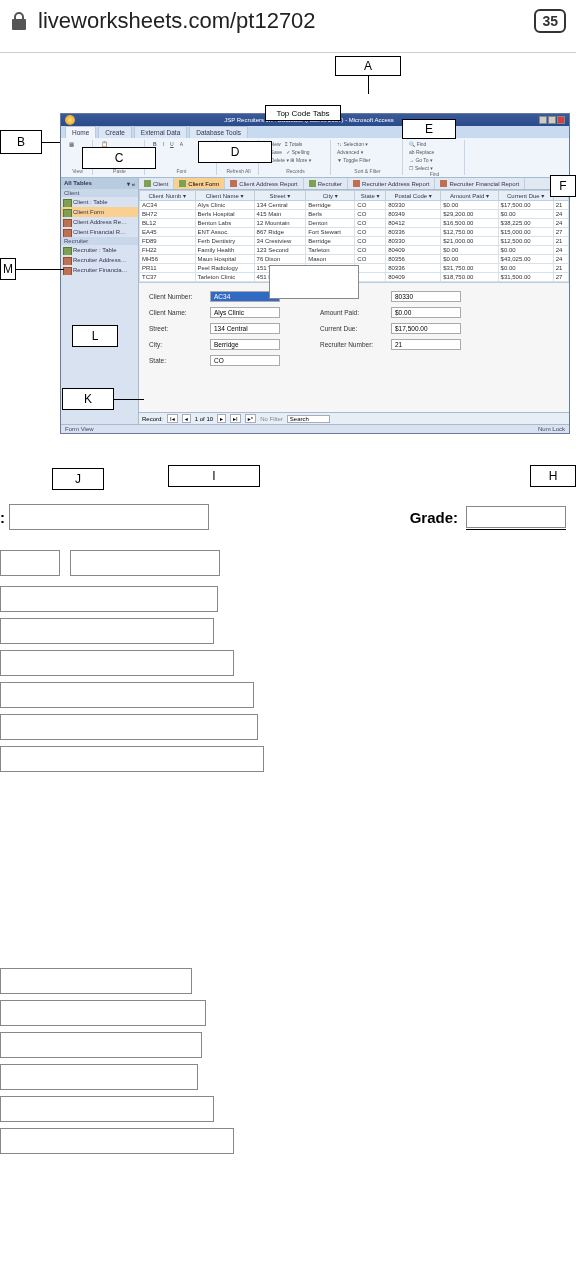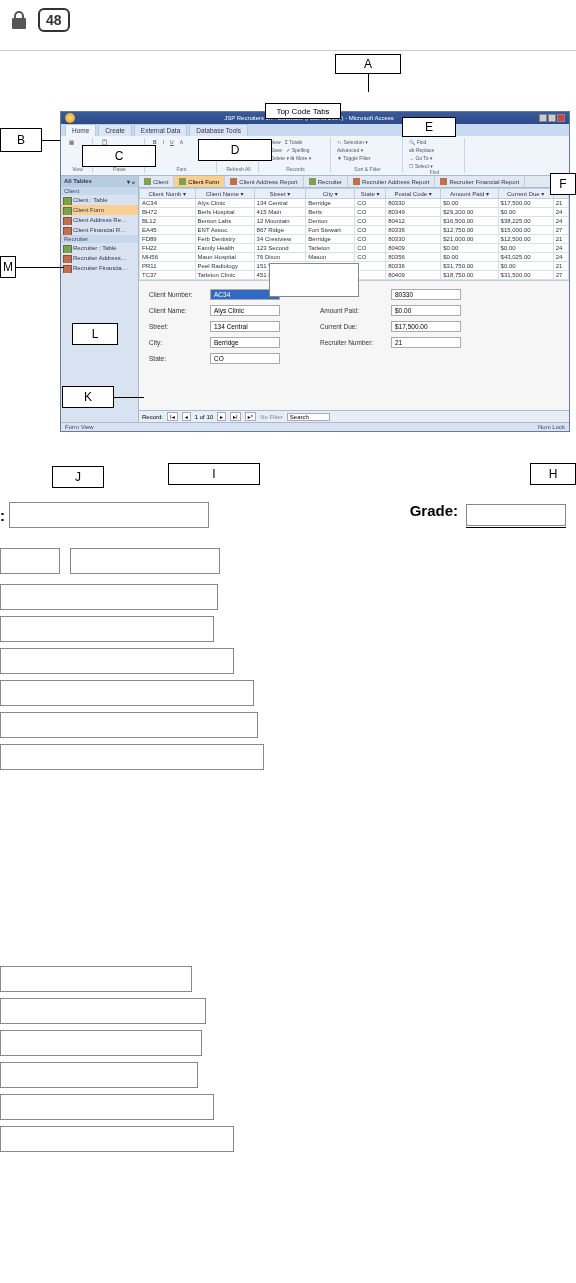"liveworksheets.com/pt12702" span.url { html: none -> <span>liveworksheets.com/pt12702</span> }
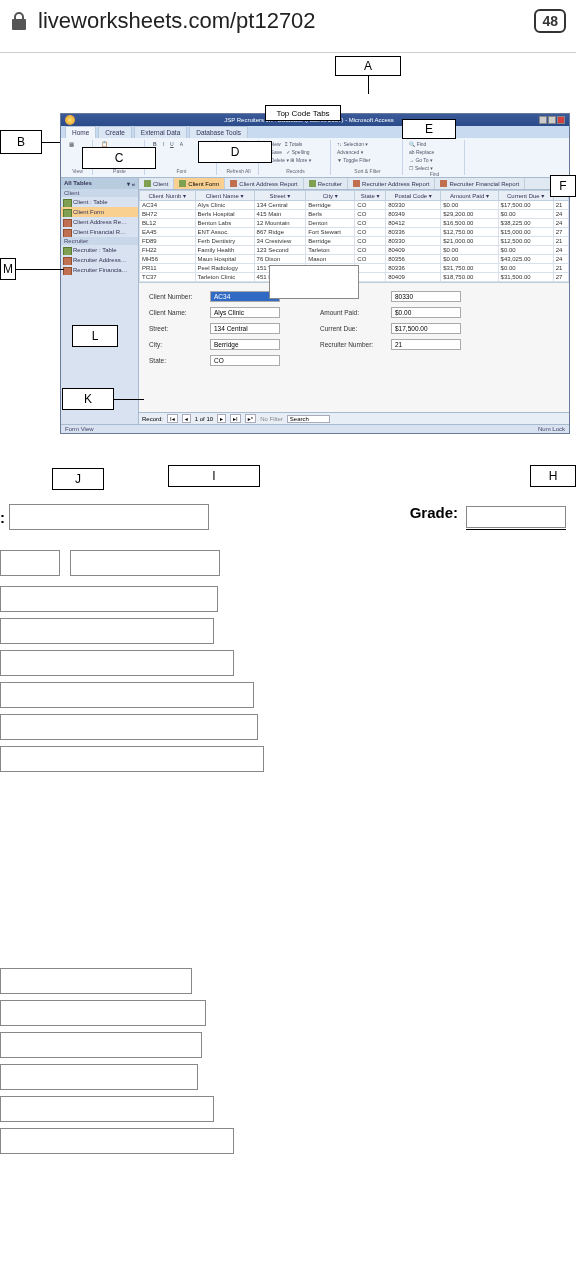"48" span.tab-count { text: 48 -> 35 }
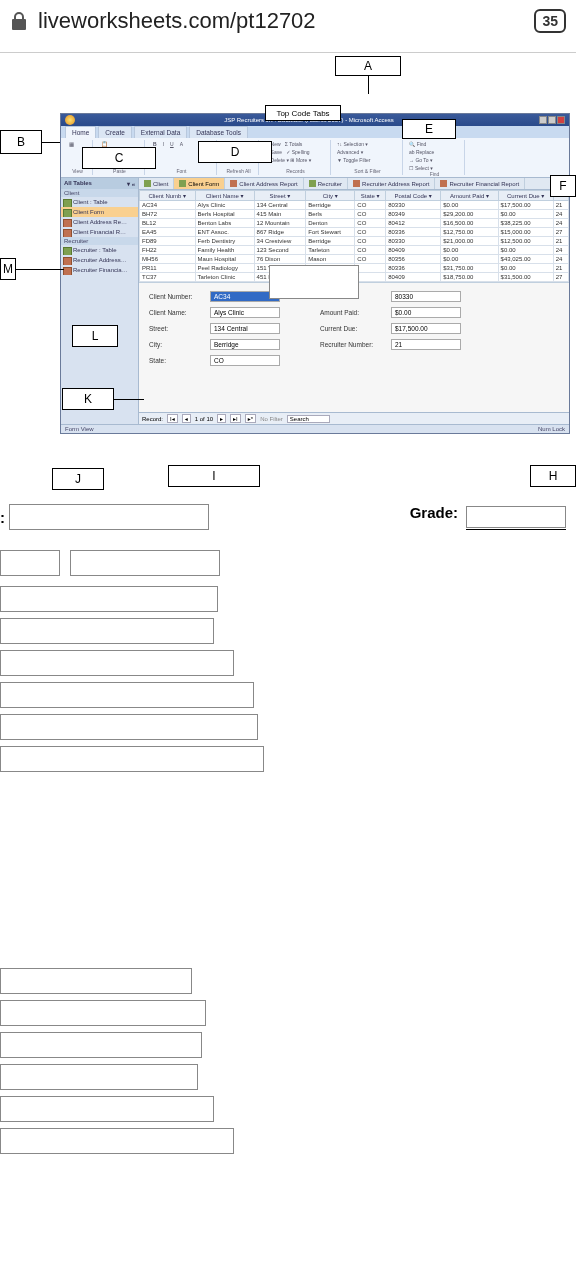"Grade:" span { align-items: flex-start -> center }
